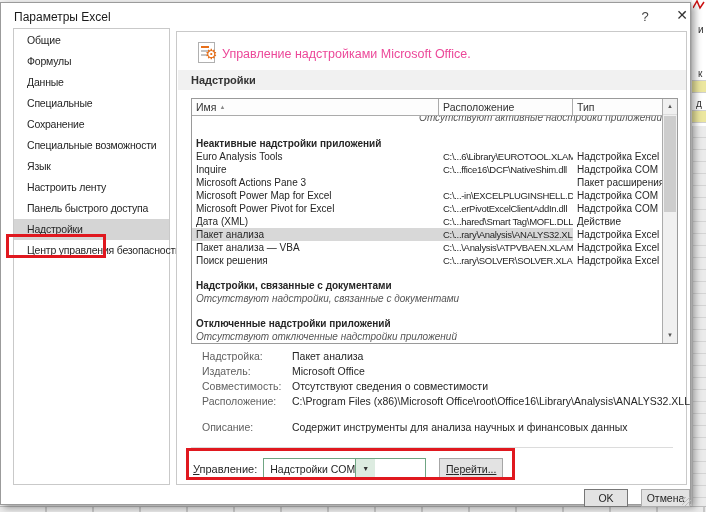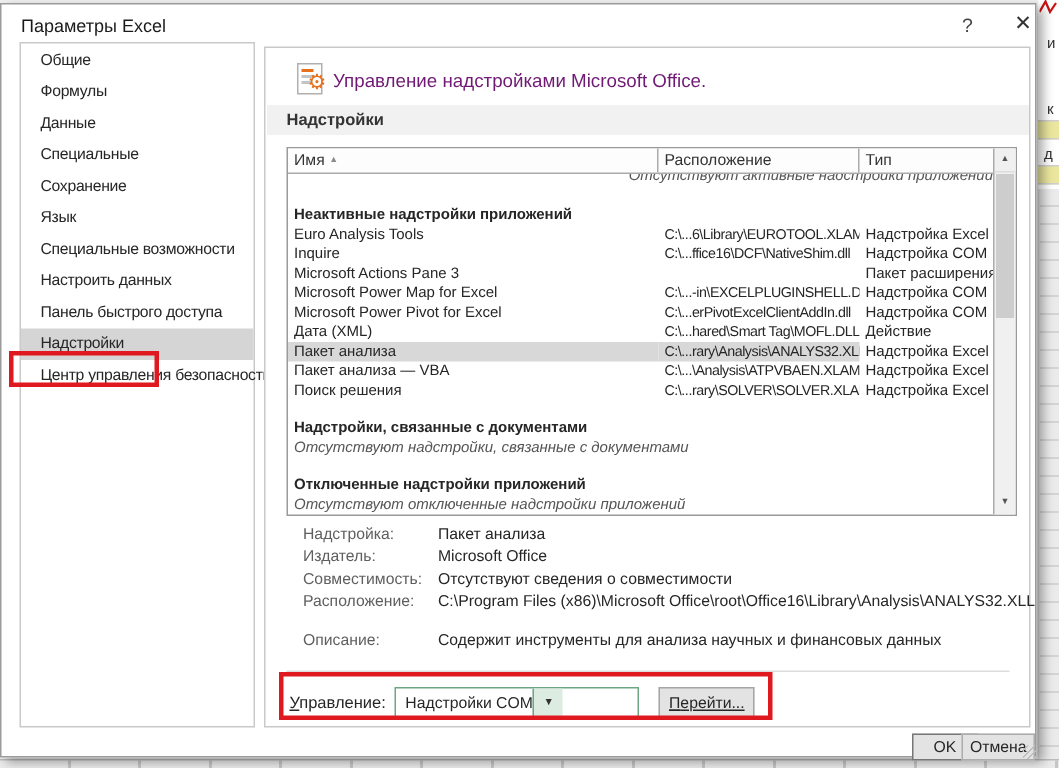"Управление надстройками Microsoft" .heading { color: #701a75 -> #ec4899 }
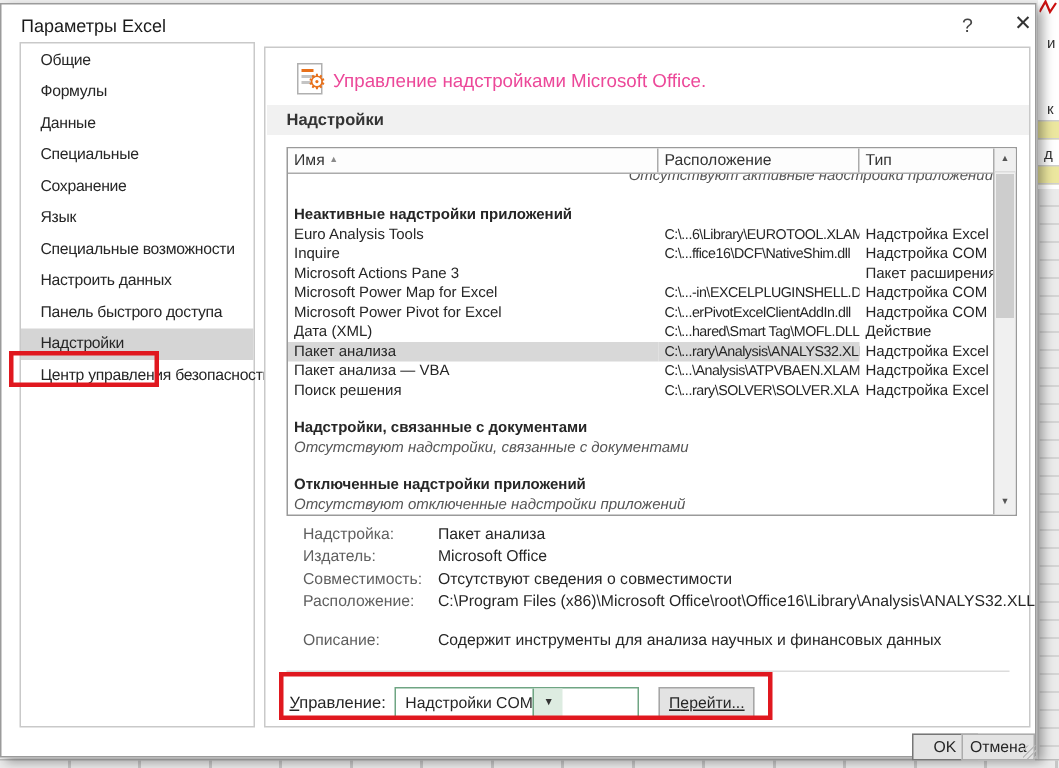"Язык" div.side-item { order: before "Специальные возможности" -> after "Специальные возможности" }
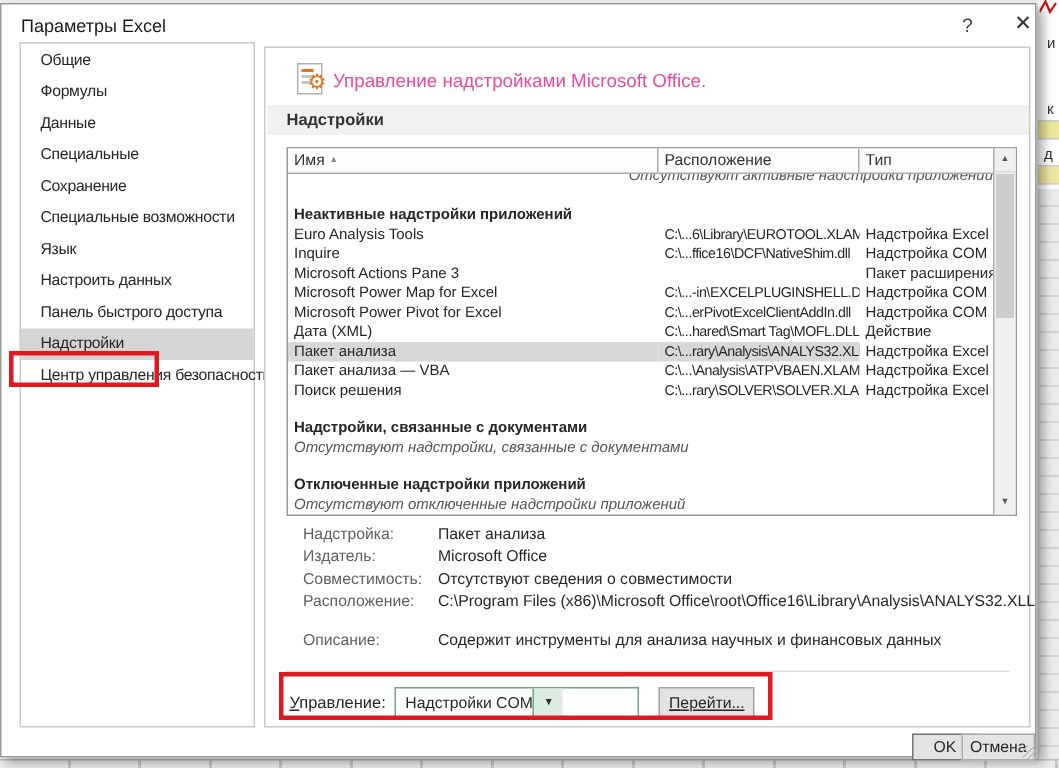"Настроить данных" div.side-item { text: данных -> ленту }
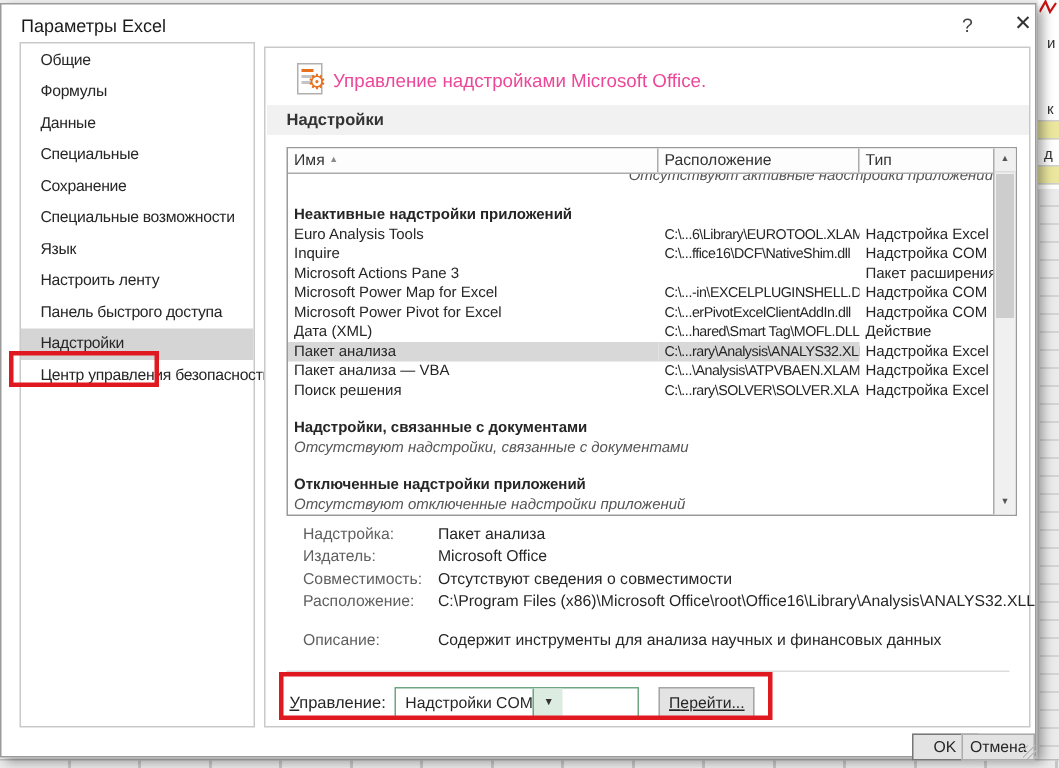"OK" .btn-ok { margin-left: 24px -> none }
